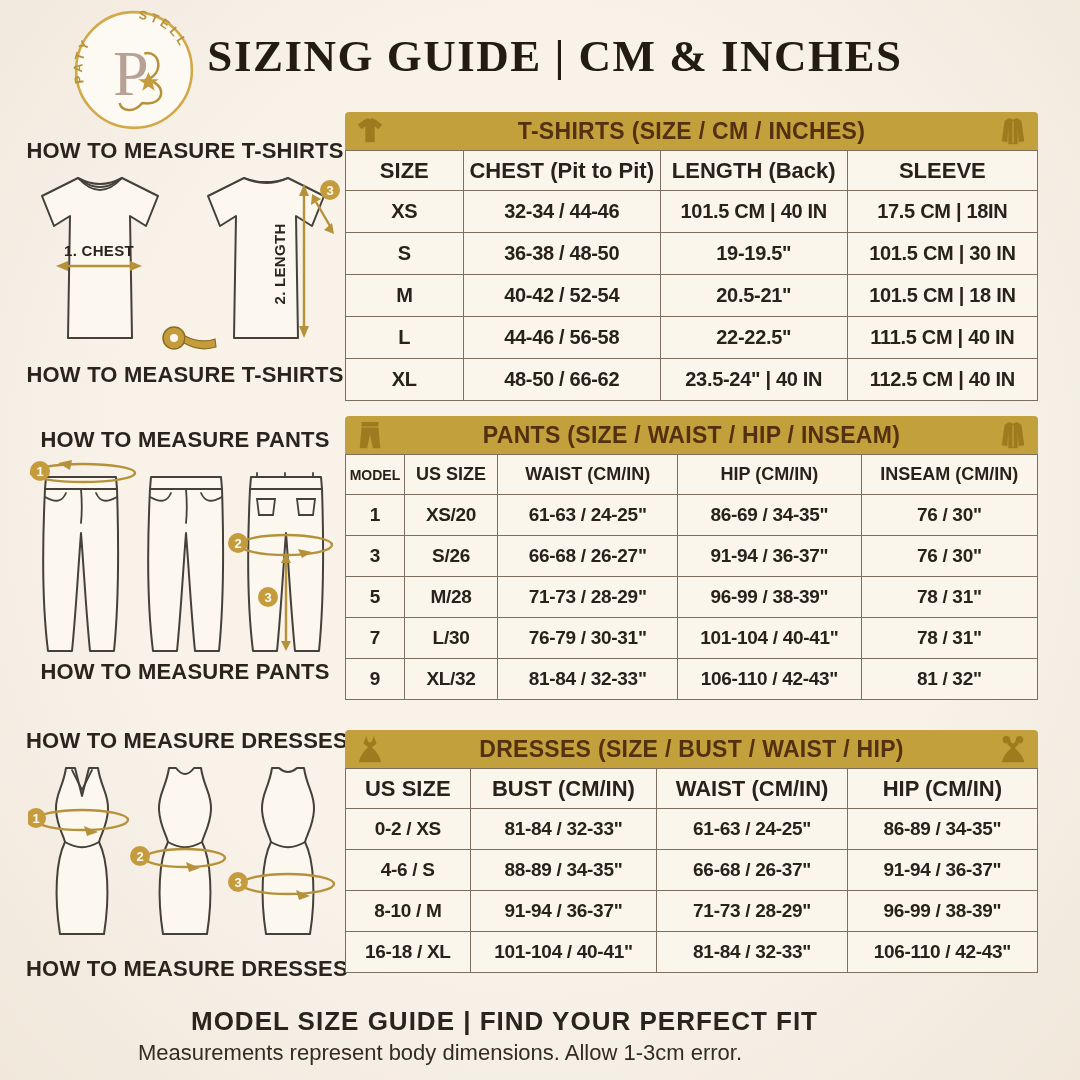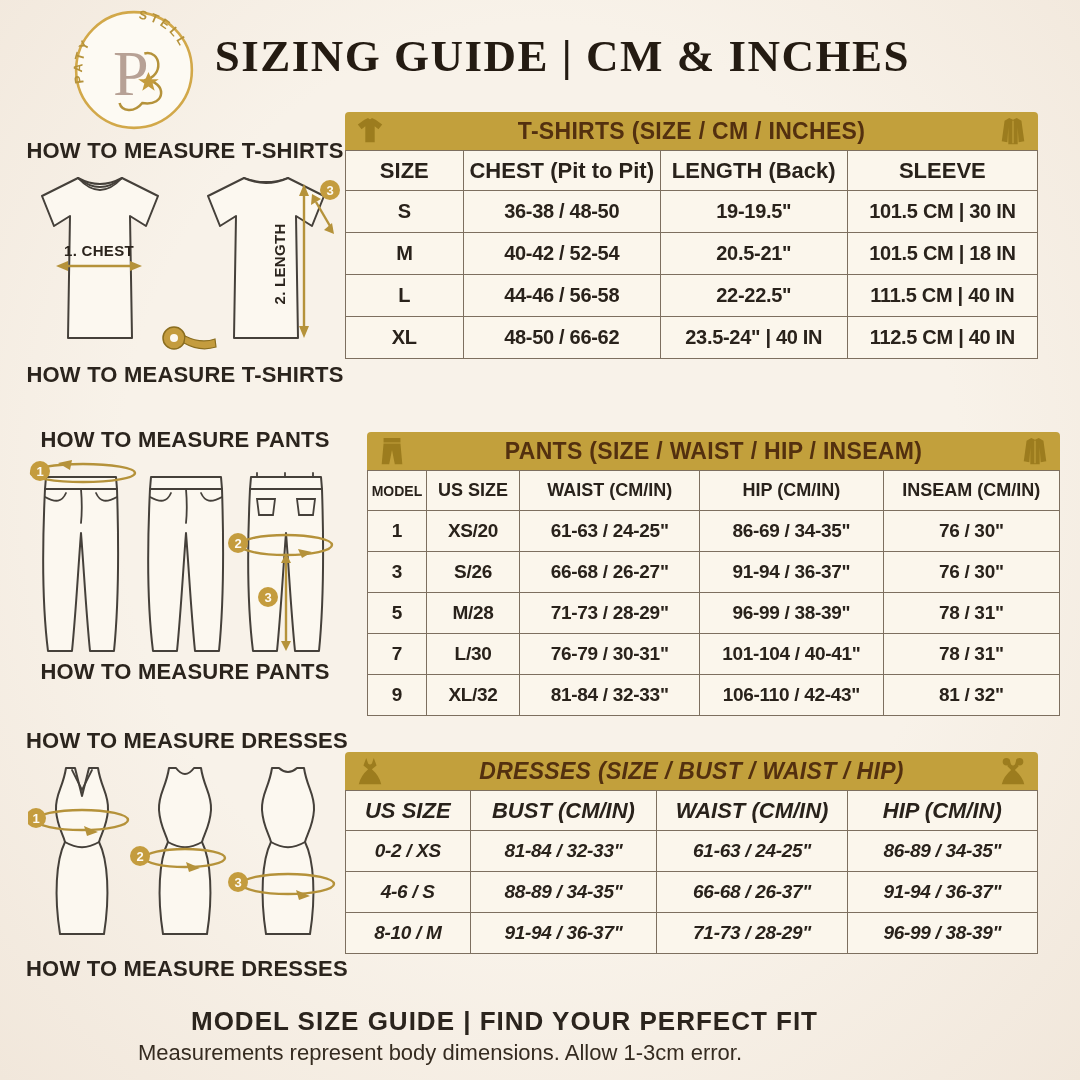"SIZING GUIDE | CM &" .page-title { text-align: right -> center }
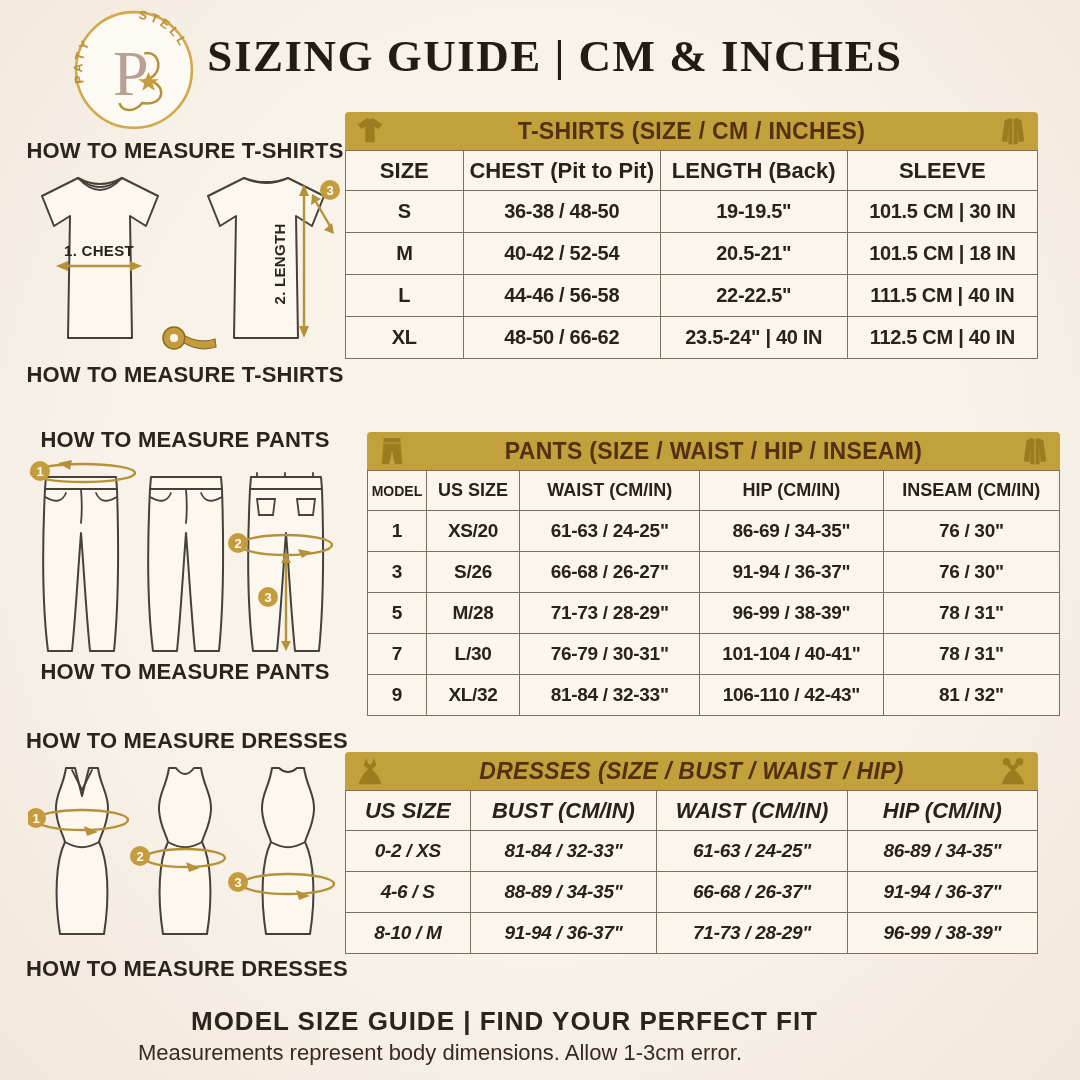"XS" tr { html: none -> <tr> <td>XS</td> <td>32-34 / 44-46</td> <td>101.5 CM | 40 IN</td> <td>17.5 CM | 18IN</td> </tr> }
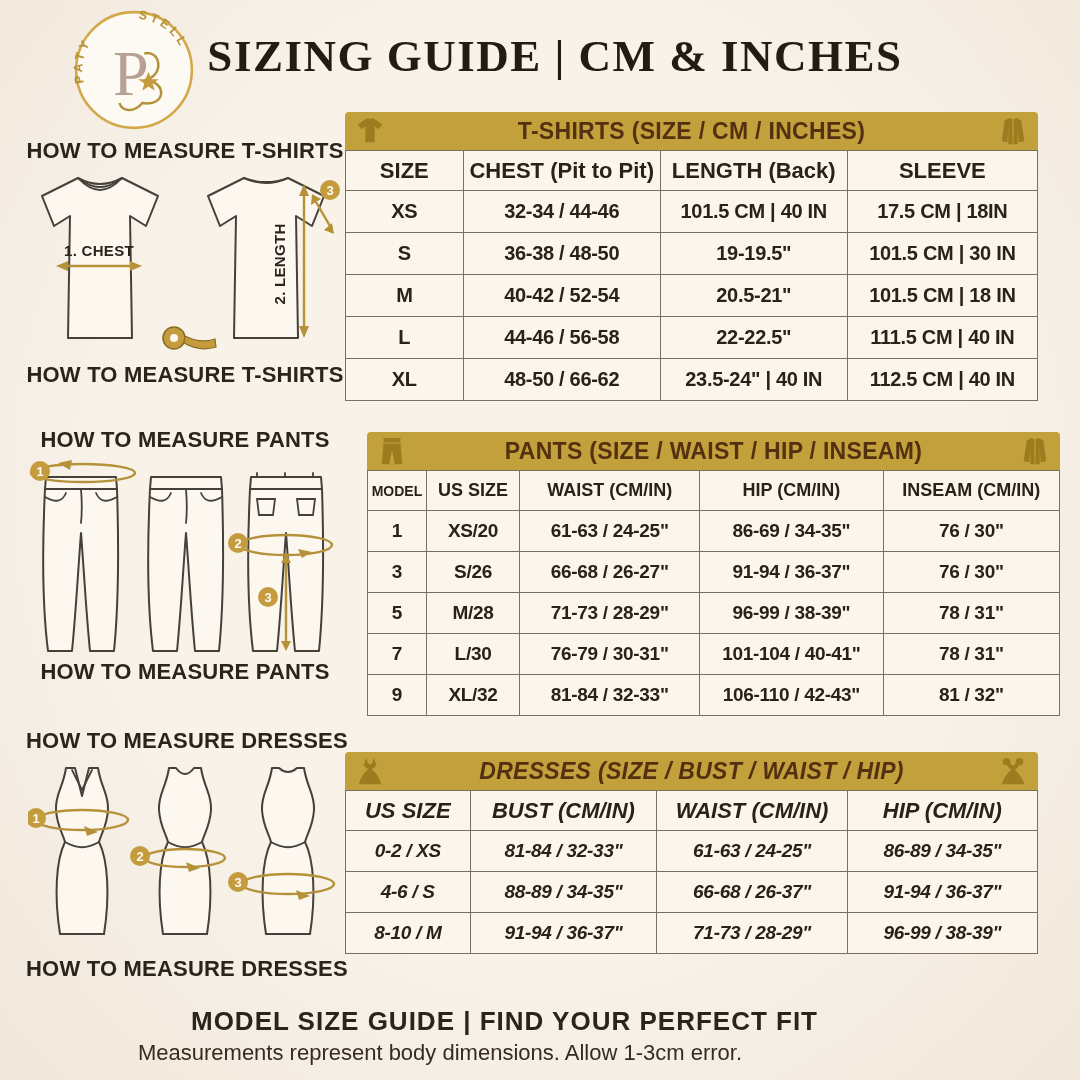"PANTS (SIZE / WAIST /" #tbl-pants { margin-left: 22px -> none; top: 432px -> 416px }
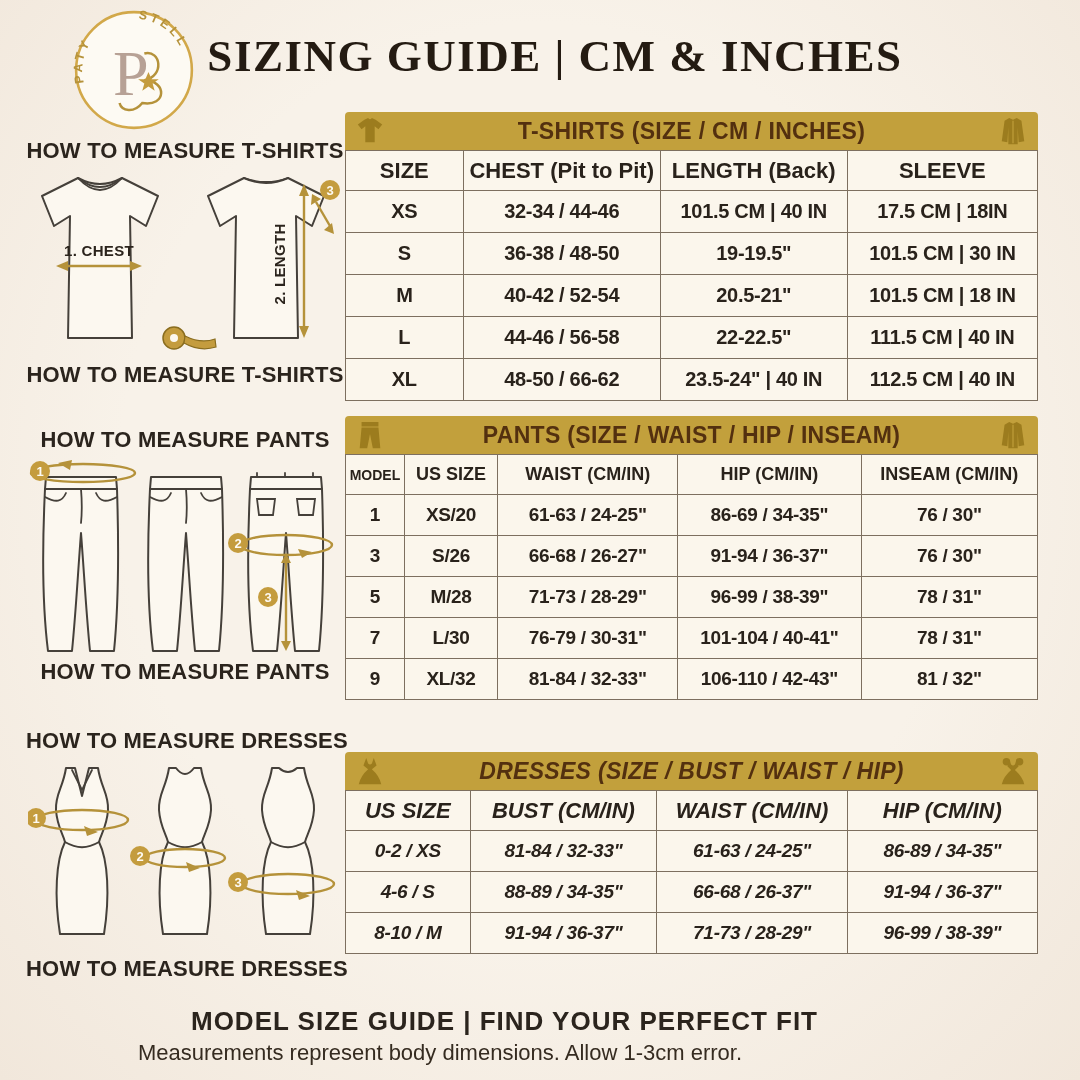"DRESSES (SIZE / BUST /" #tbl-dresses { font-style: italic -> none; top: 752px -> 730px }
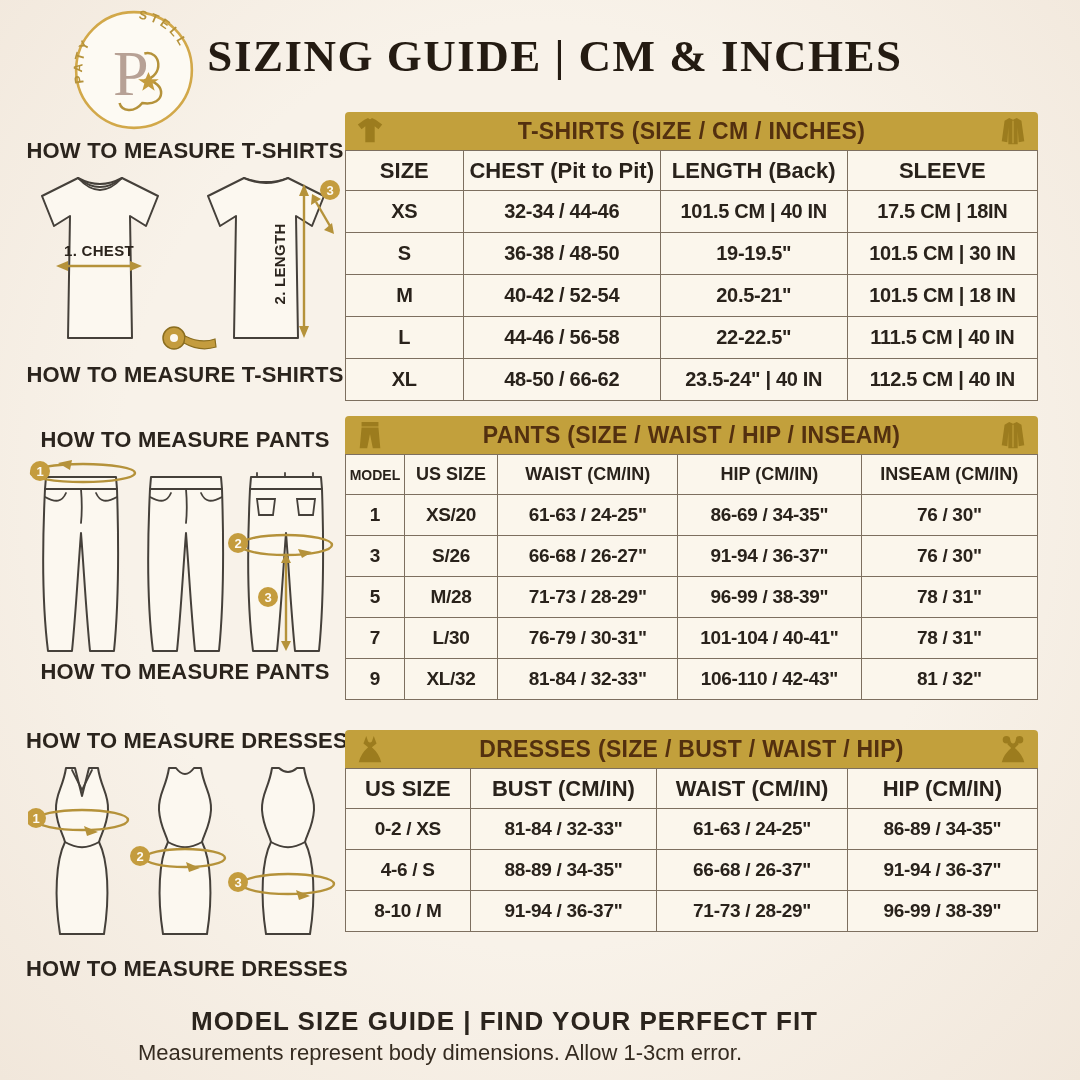"16-18 / XL" tr { html: none -> <tr> <td>16-18 / XL</td> <td>101-104 / 40-41"</td> <td>81-84 / 32-33"</td> <td>106-110 / 42-43"</td> </tr> }
